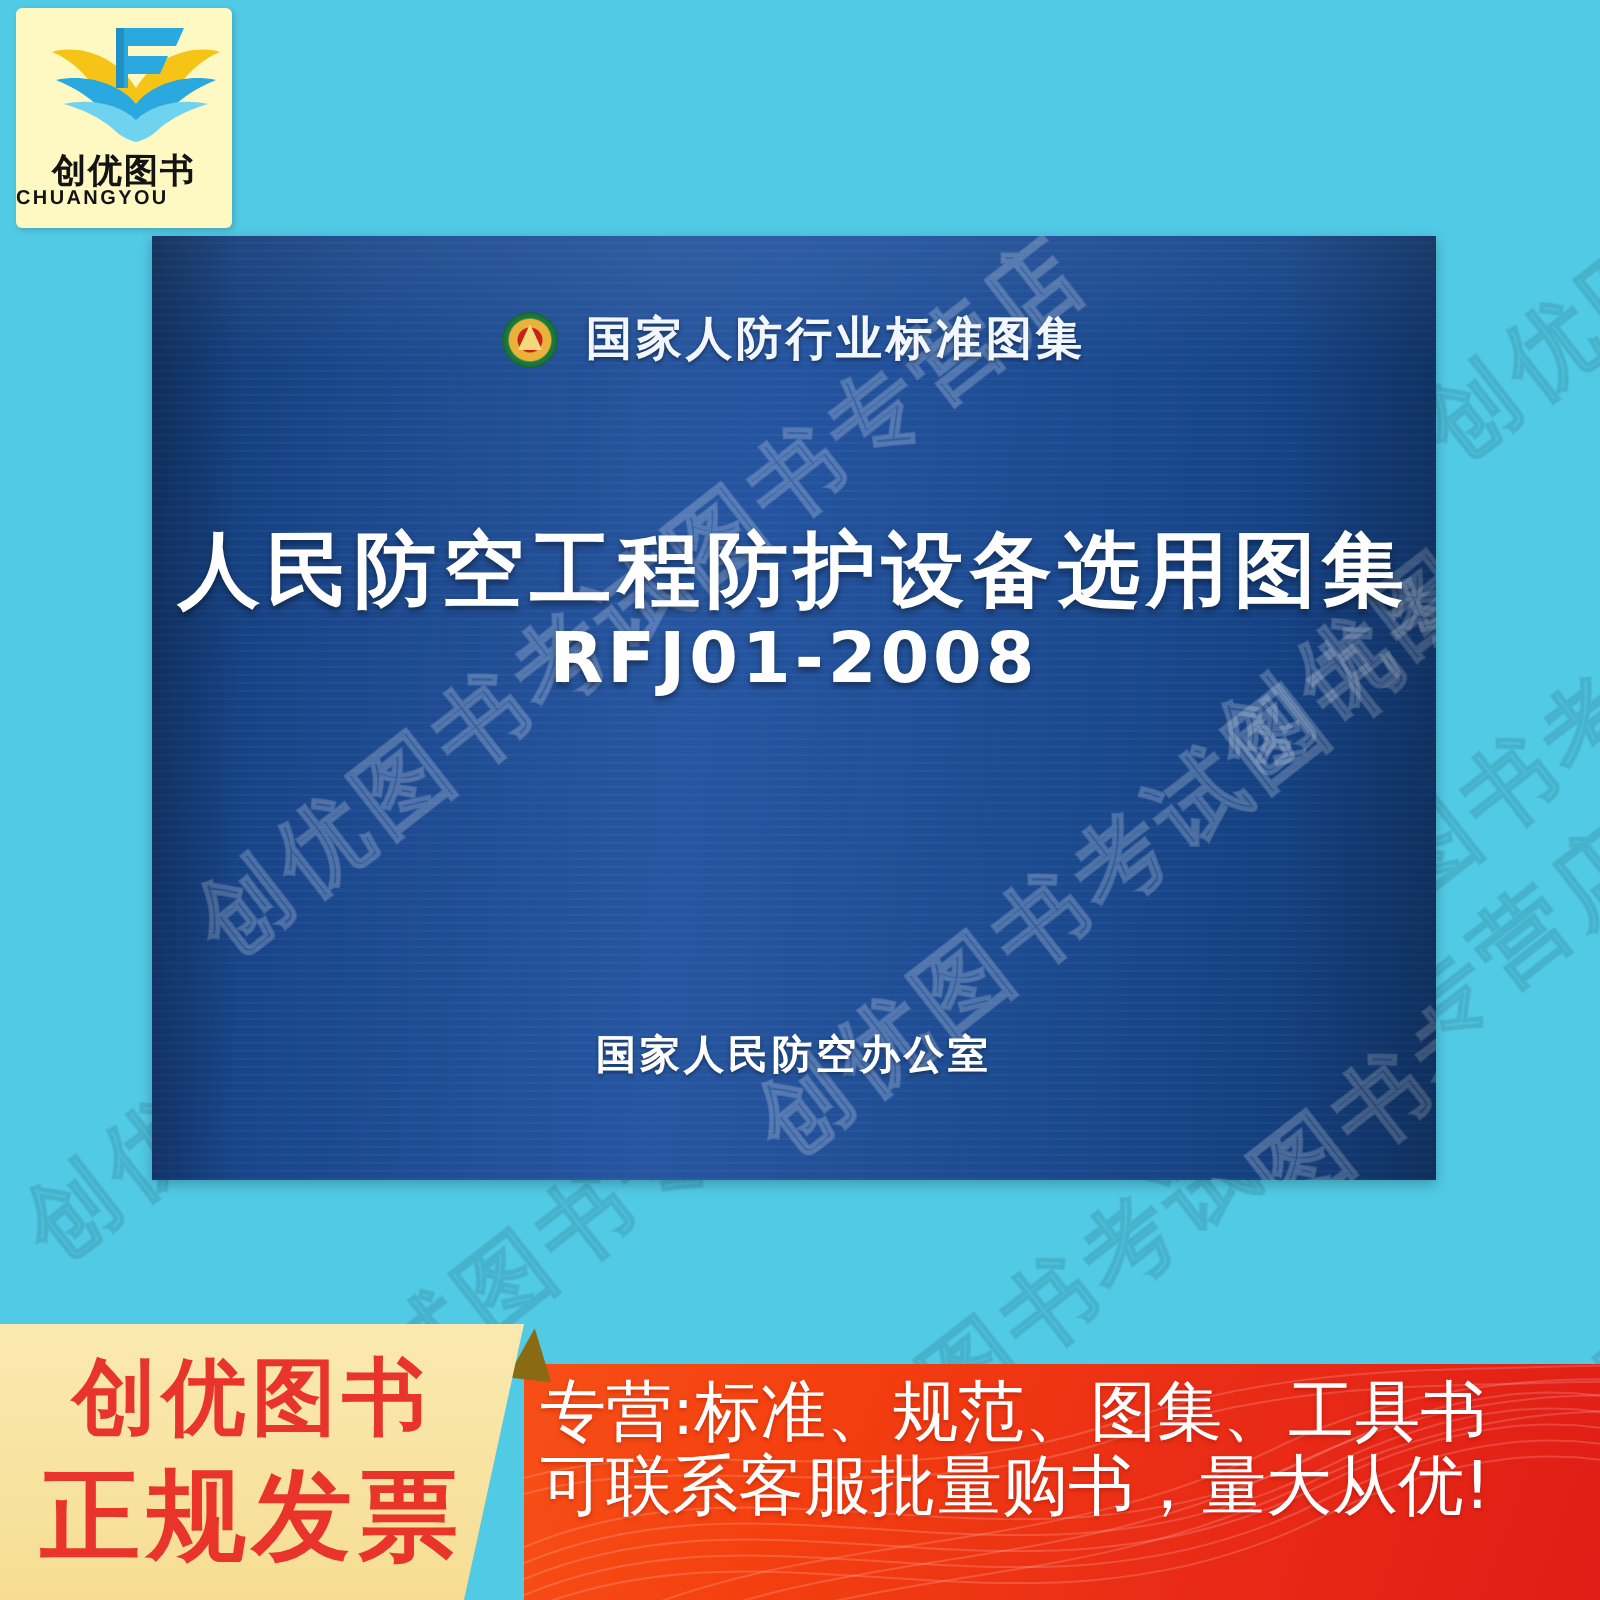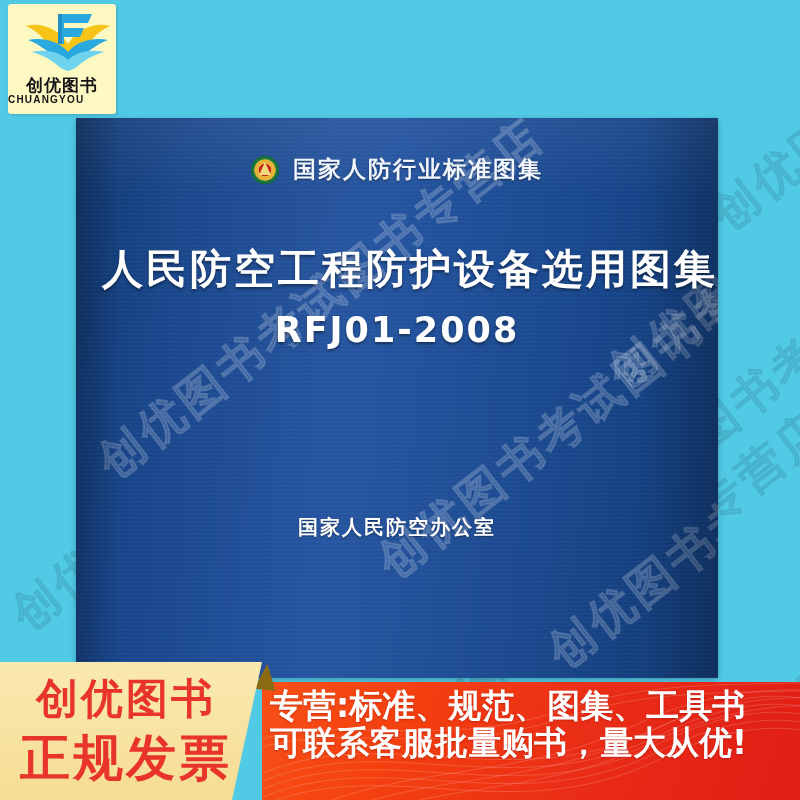"国家人防行业标准图集" .book { height: 560px -> 472px }
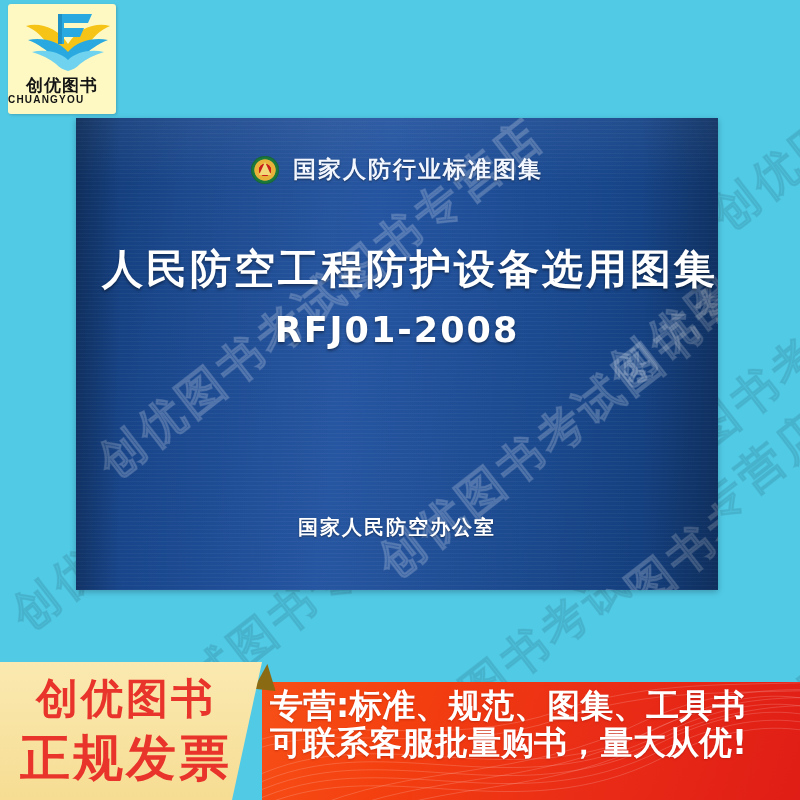"人民防空工程防护设备选用图集" .bk-title { text-align: right -> center; top: 124px -> 140px }
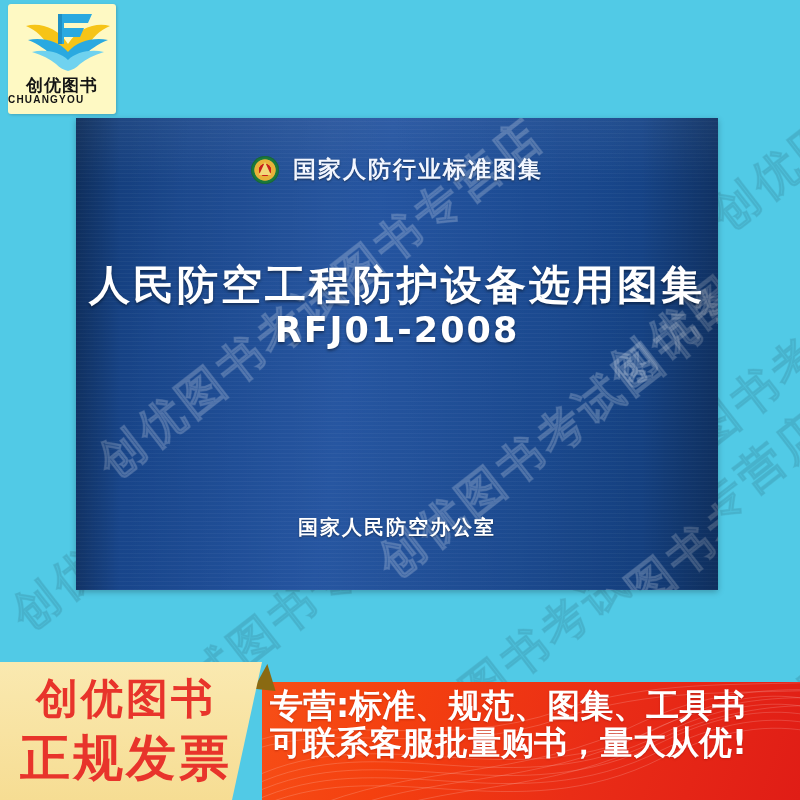"专营:标准、规范、图集、工具书" .banner-orange-text { font-weight: 700 -> 400 }
